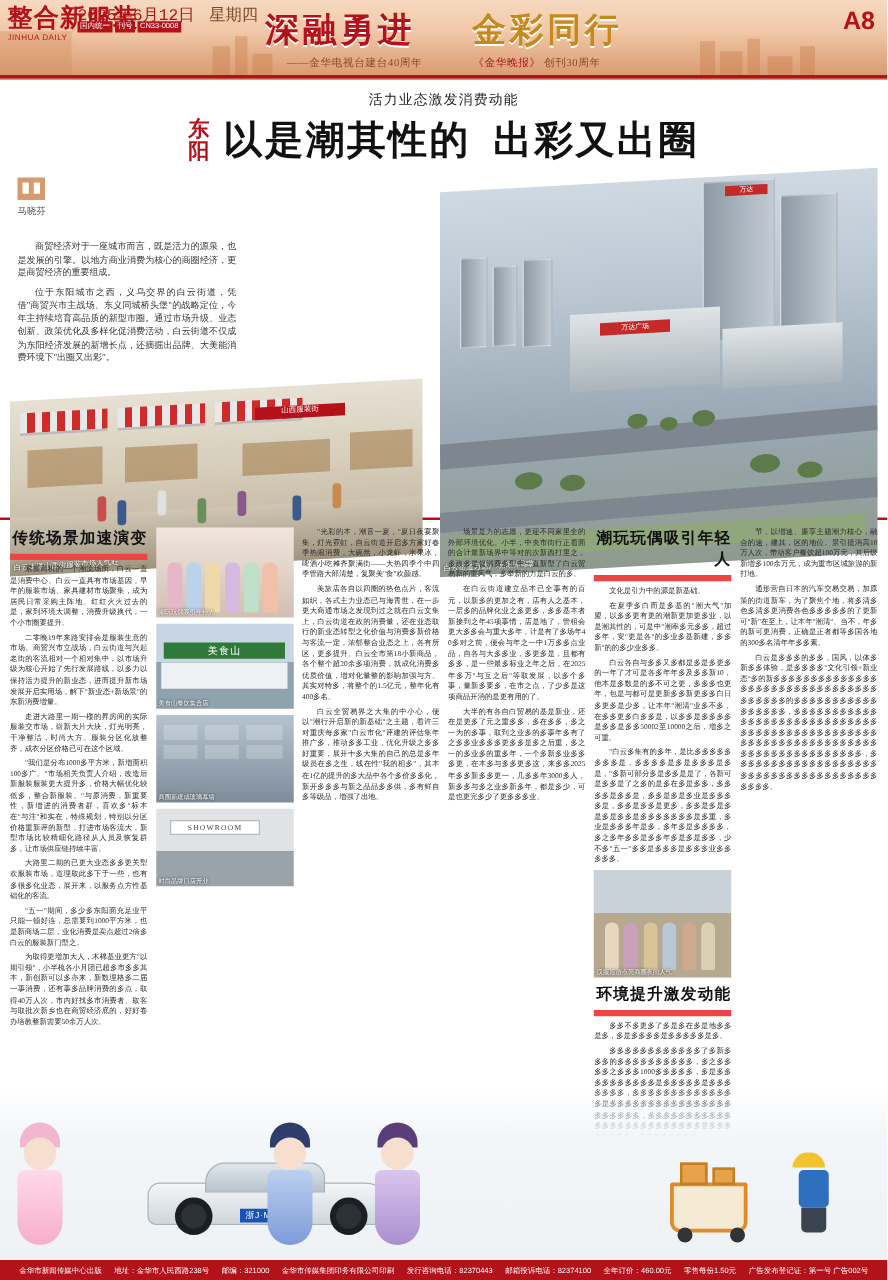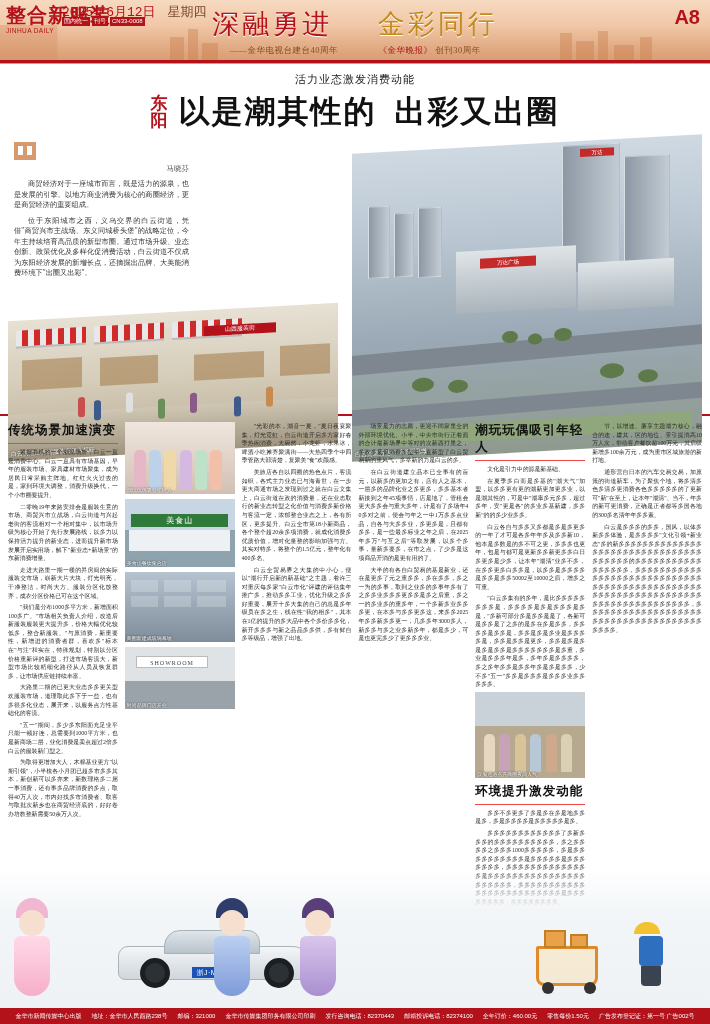"深融勇进 金彩同行" .mast-title { font-weight: normal -> bold }
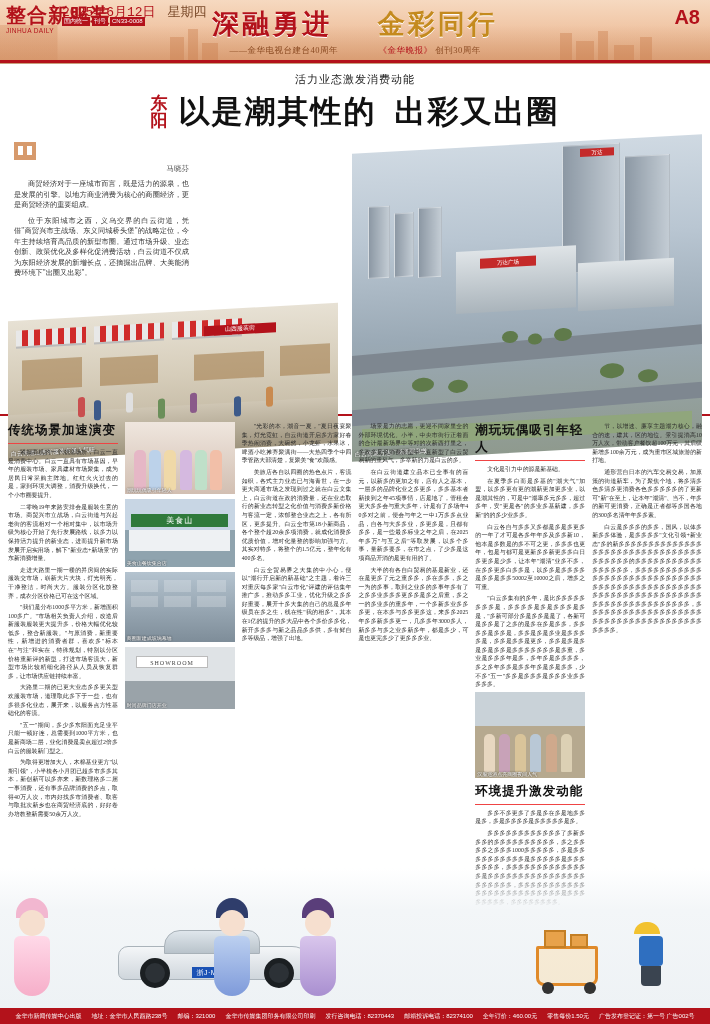"马晓芬" .hero-byline { margin-bottom: 5px -> 18px; text-align: right -> left }
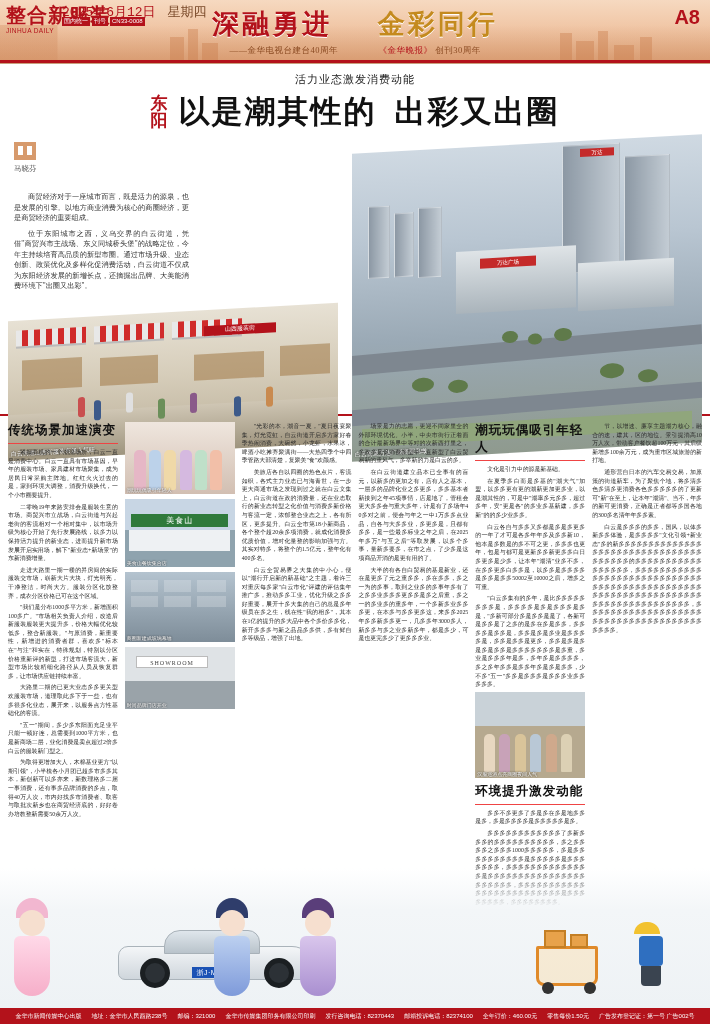"传统场景加速演变" h2.sec-title { border-bottom: 1px solid #ef4444 -> 5px solid #ef4444; text-align: left -> right }
